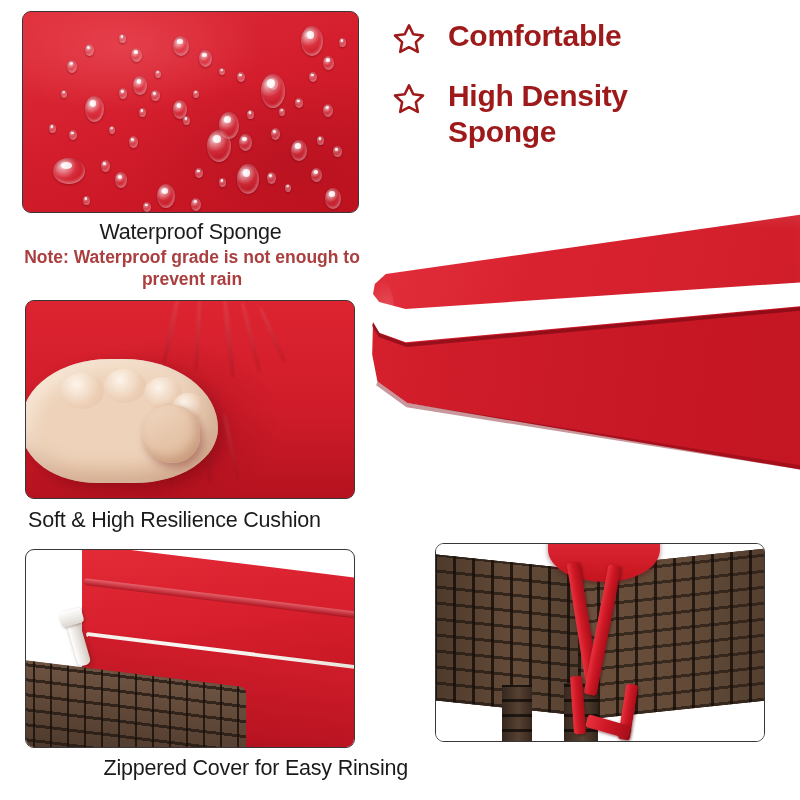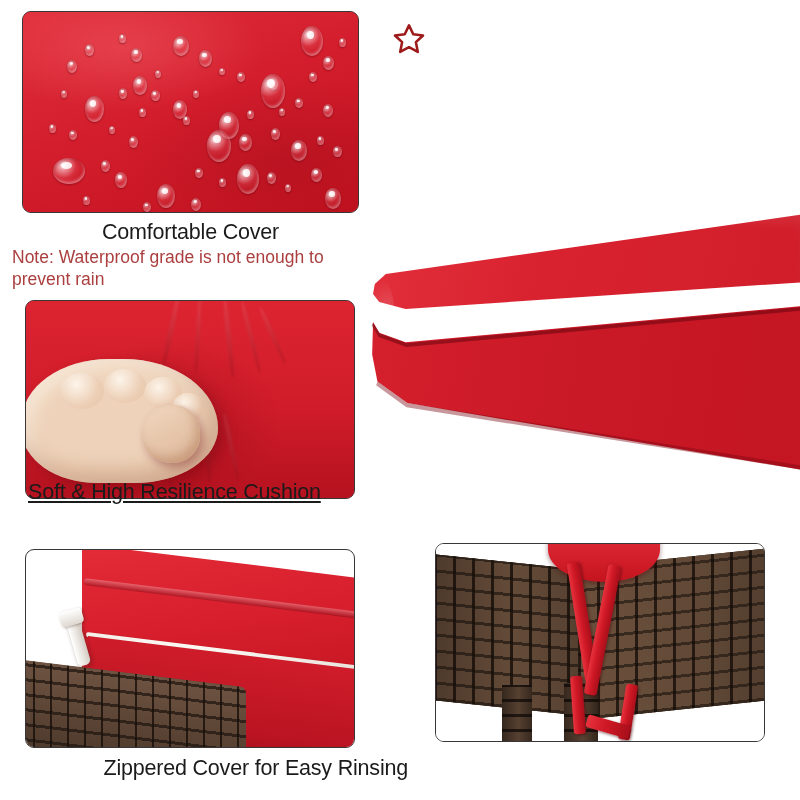"Comfortable" div.feature-row { html: none -> <div> <svg> <path></path> </svg> <div>Comfortable</div> </div> }
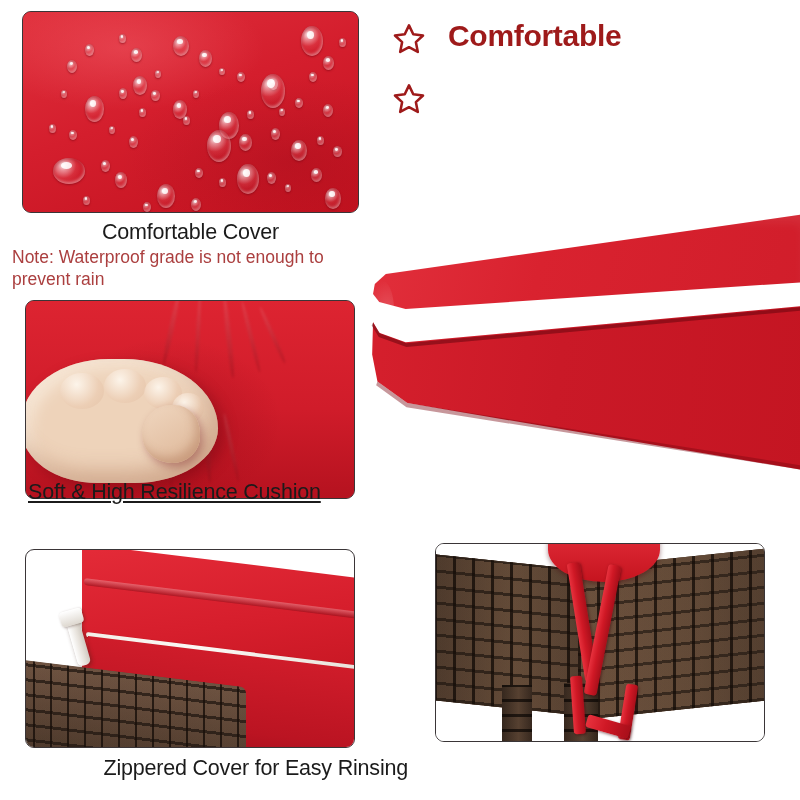"High Density" div.feature-label { html: none -> <div>High Density Sponge</div> }
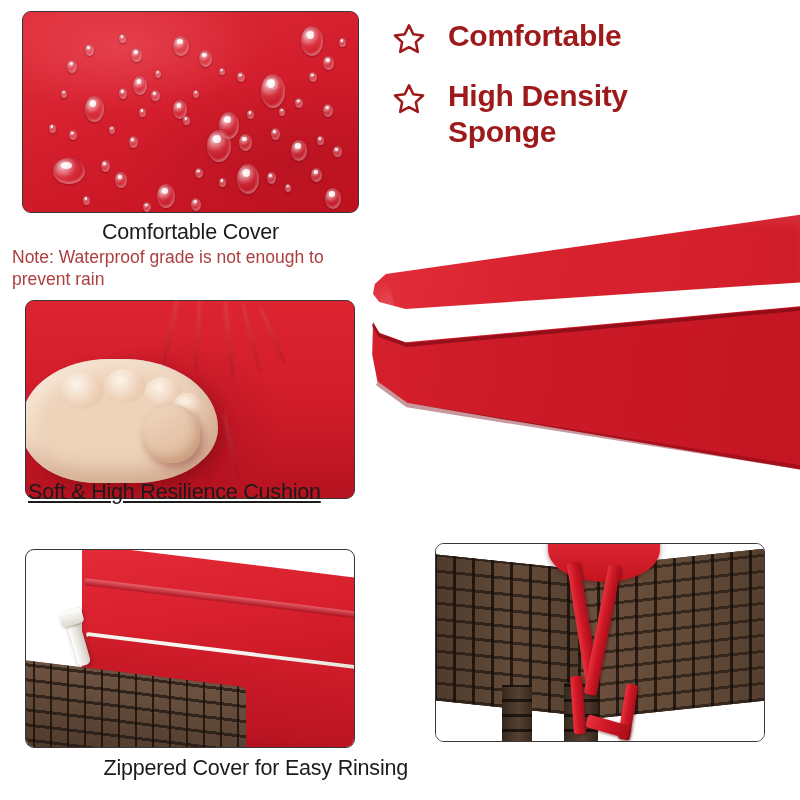"Comfortable Cover" div.caption { text: Comfortable Cover -> Waterproof Sponge }
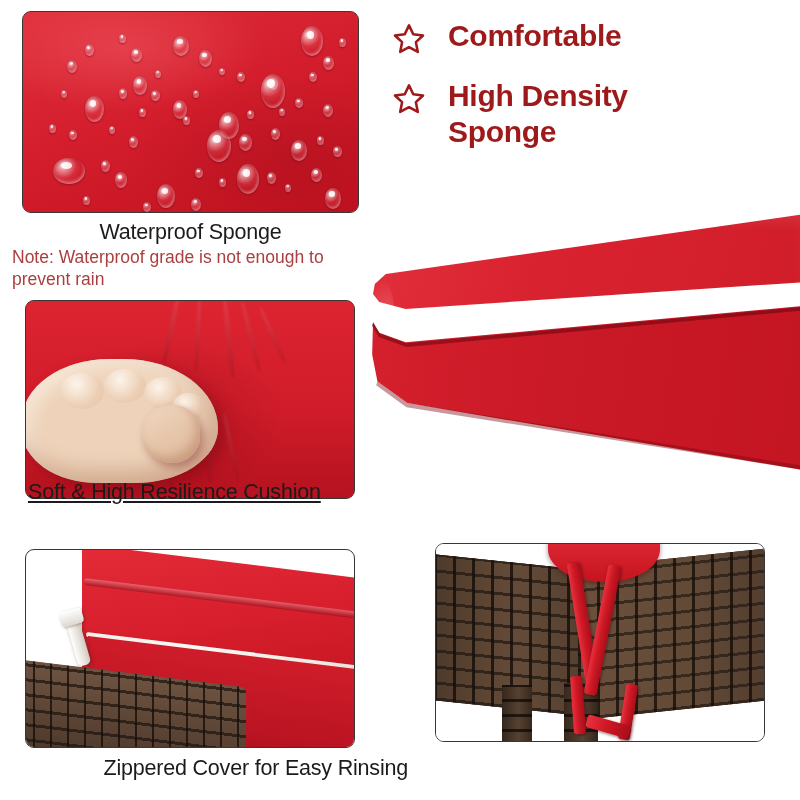"Note: Waterproof grade is not" .note { font-weight: 400 -> 700; text-align: none -> center }
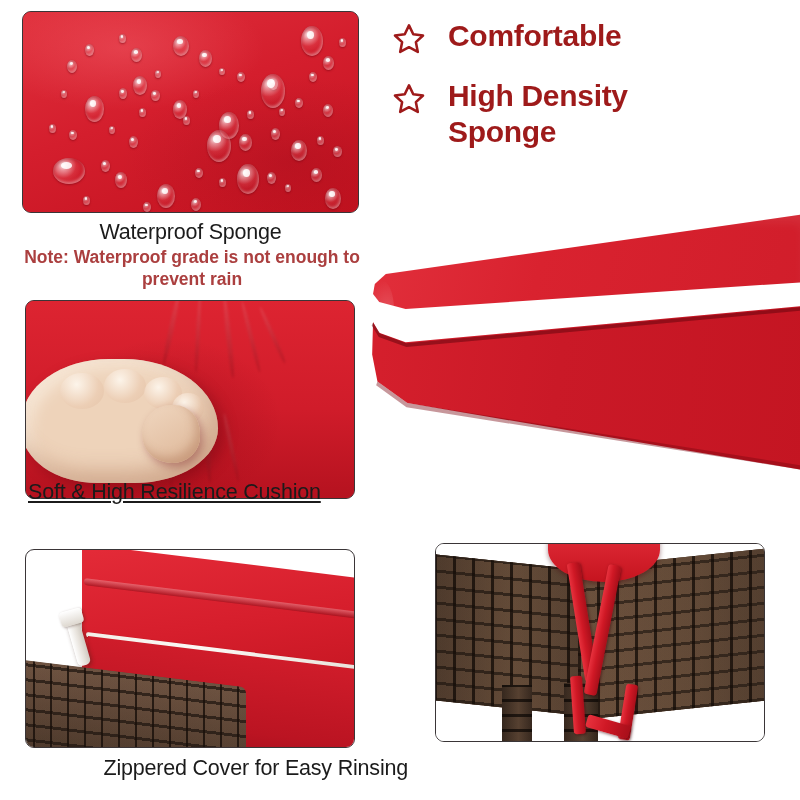"Soft & High Resilience Cushion" div.caption { text-decoration: underline -> none; top: 480px -> 508px }
